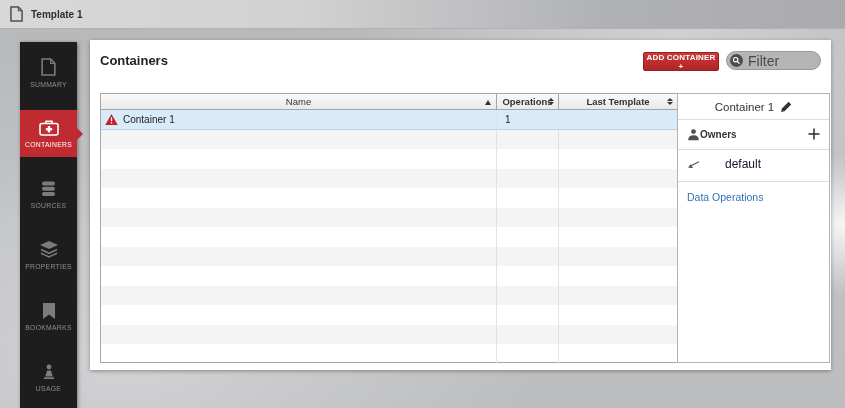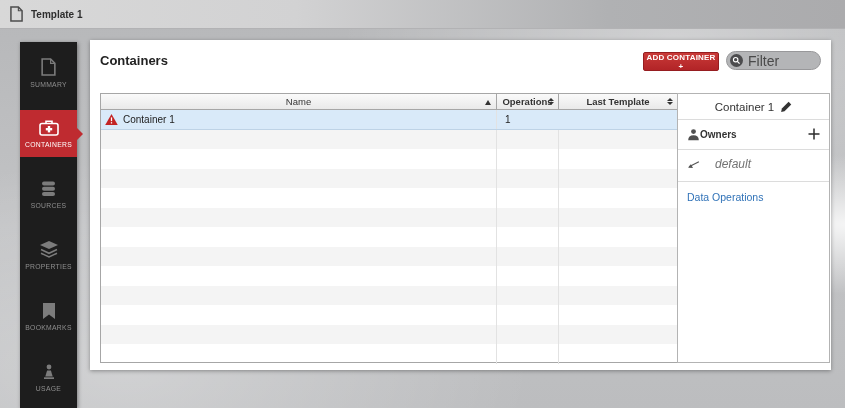"default" .branch-row { color: #737373 -> #0f172a; font-style: italic -> none; gap: 15px -> 25px }
